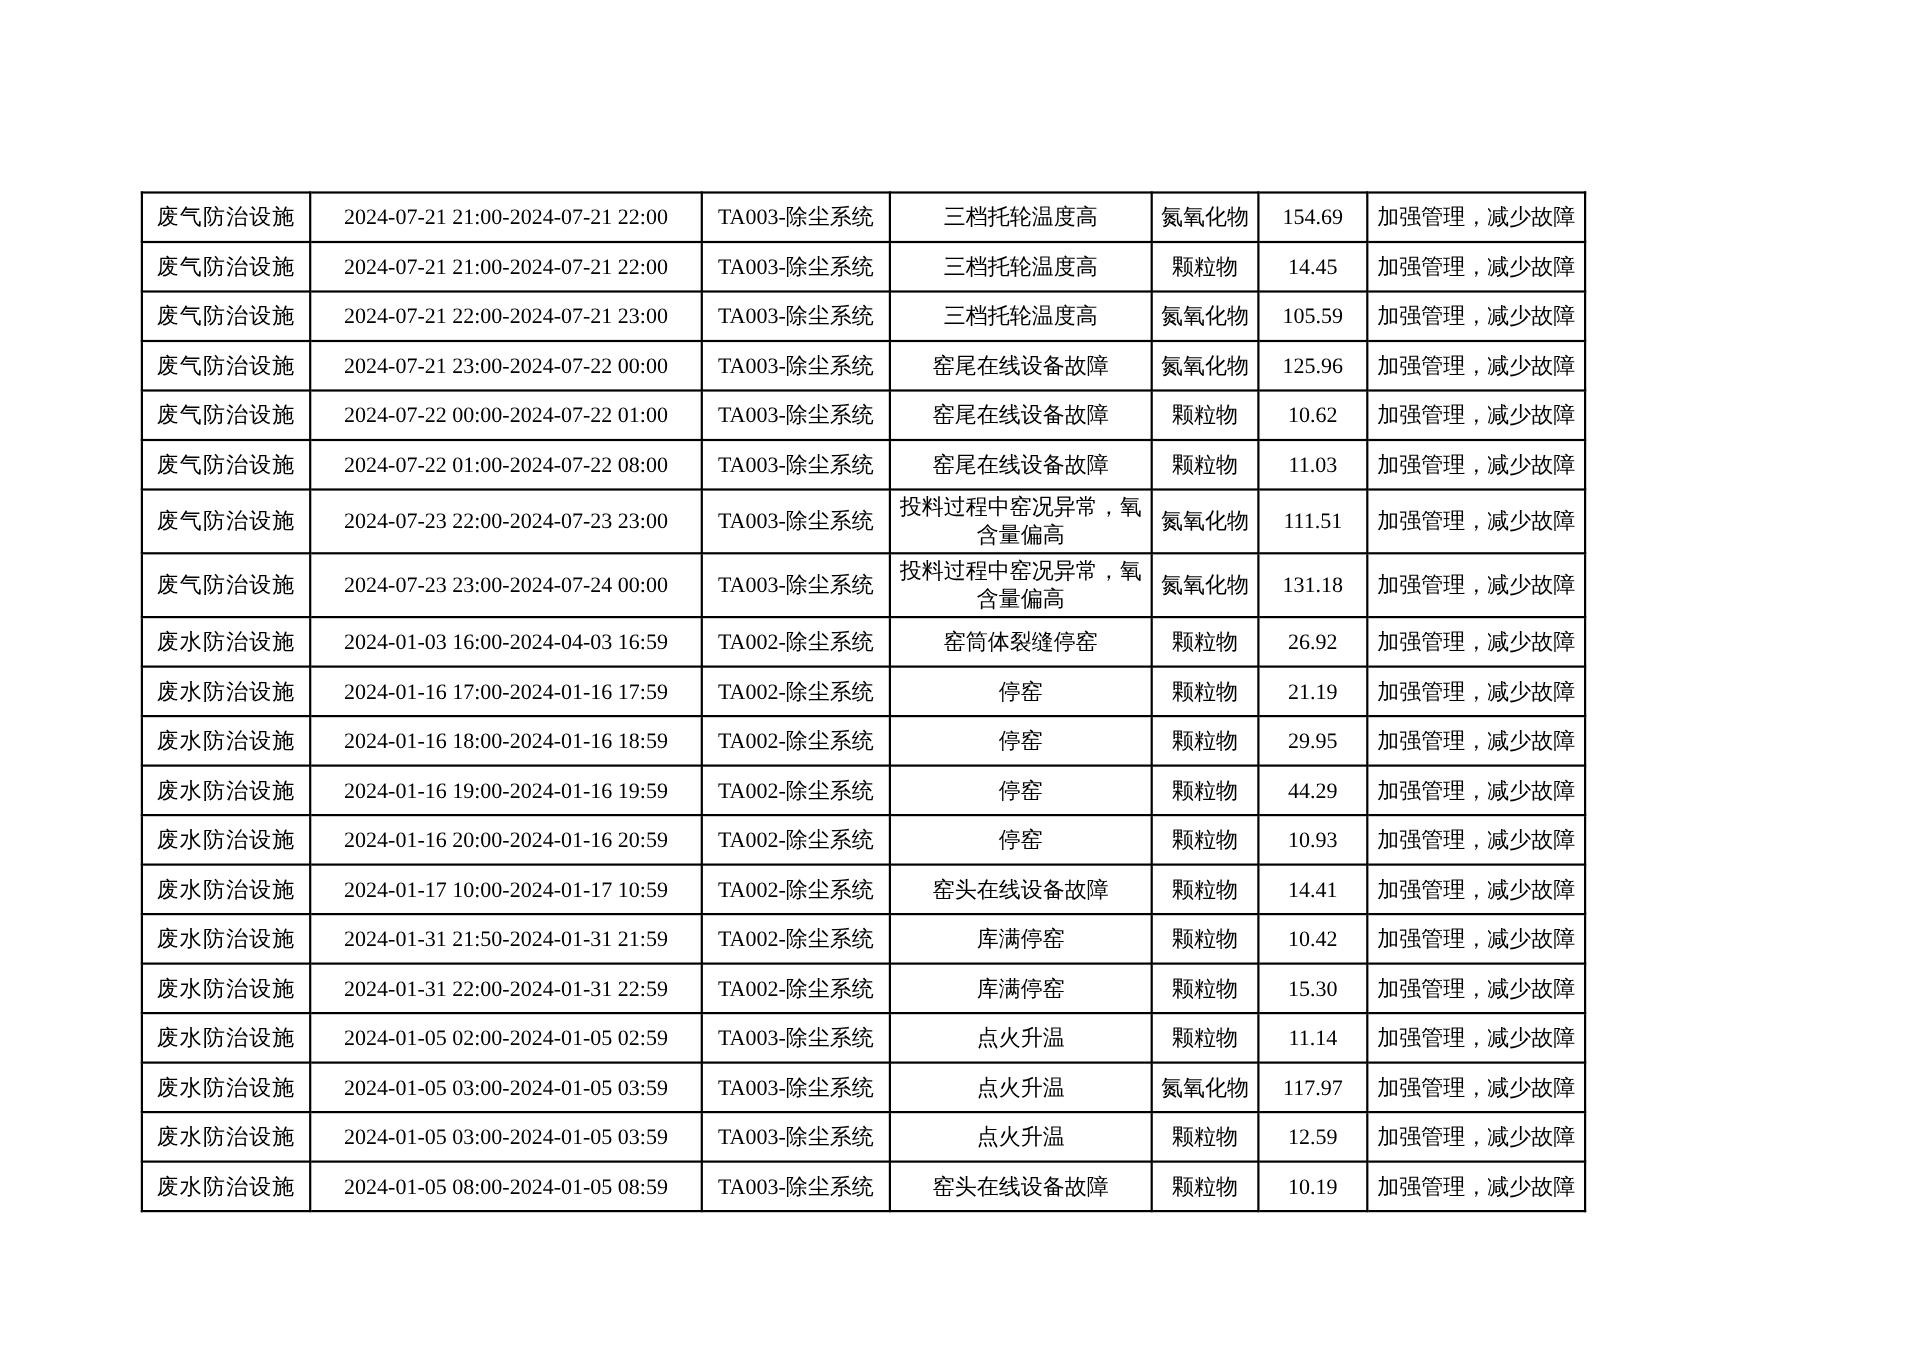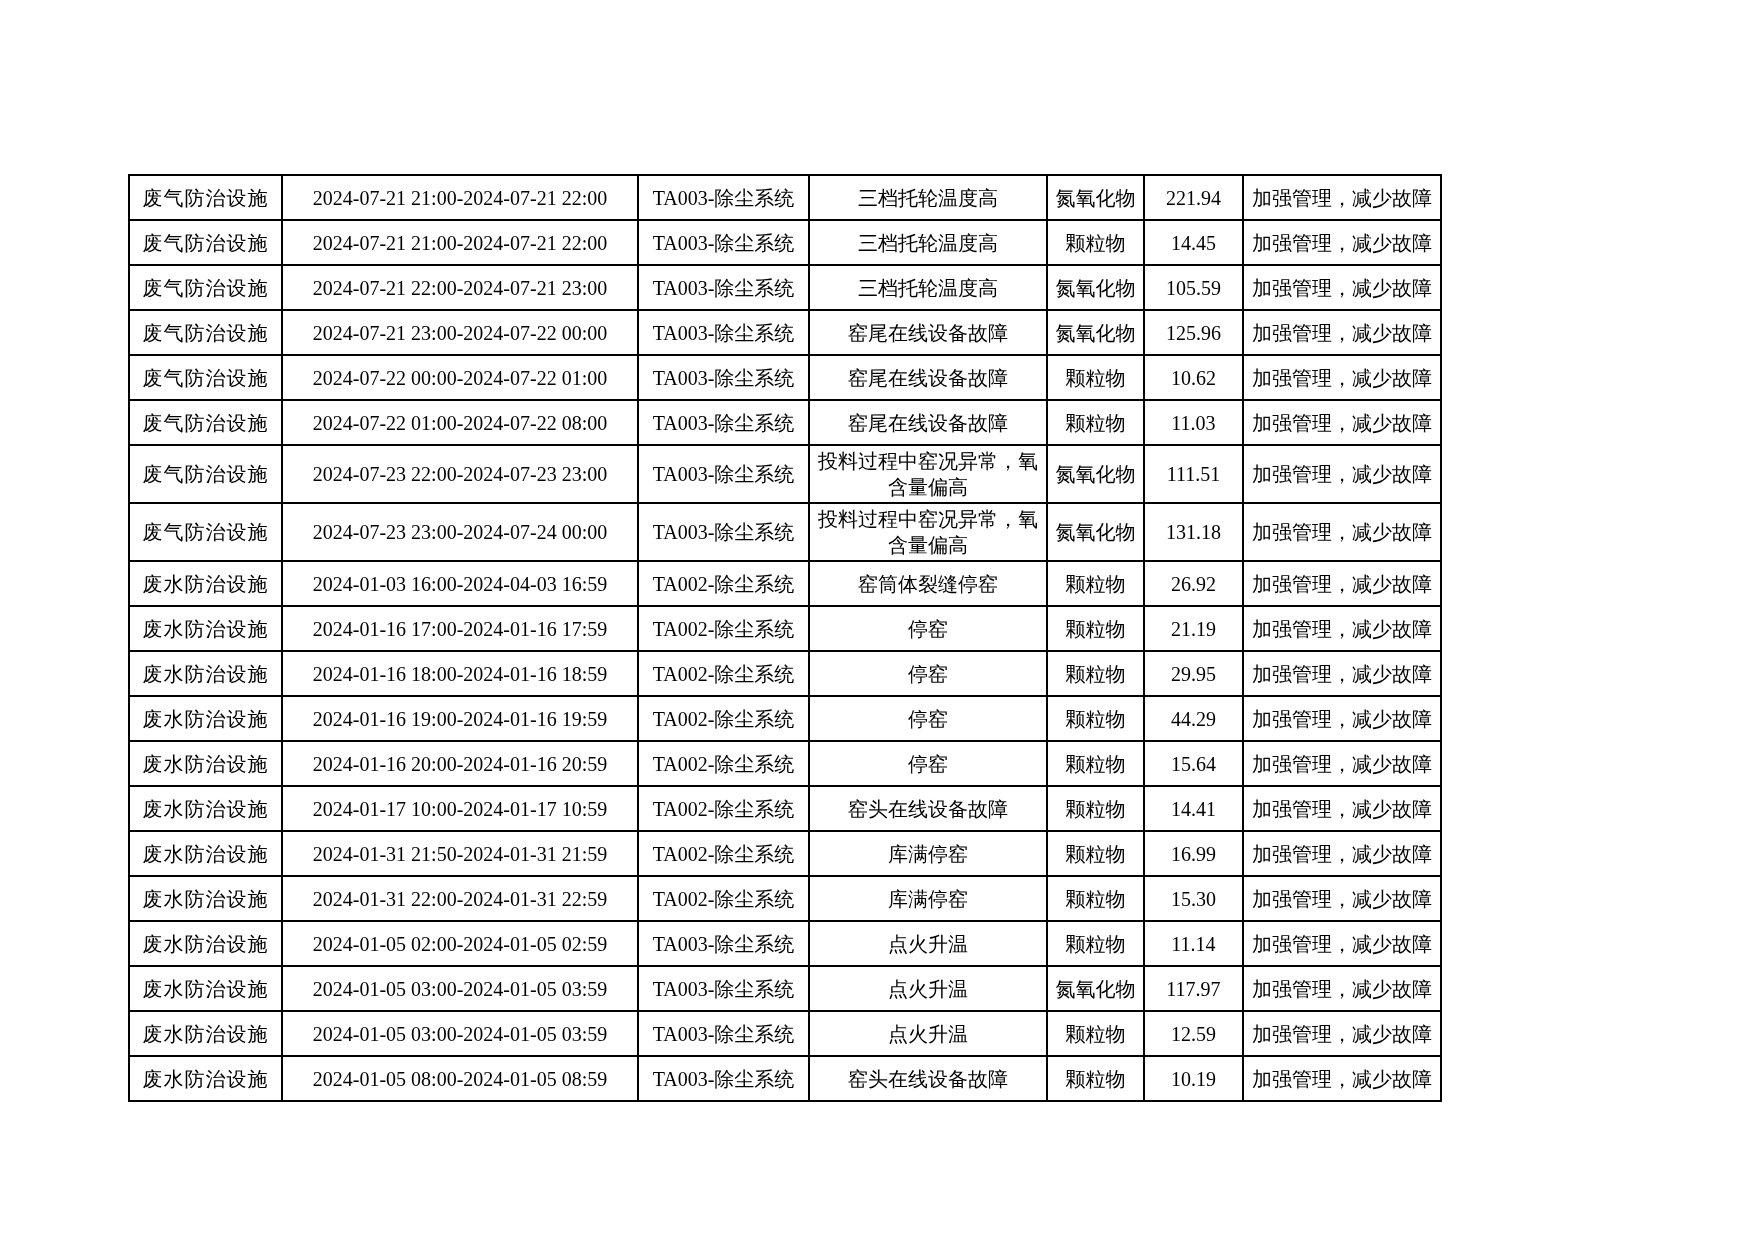"221.94" td.col-value { text: 221.94 -> 154.69 }
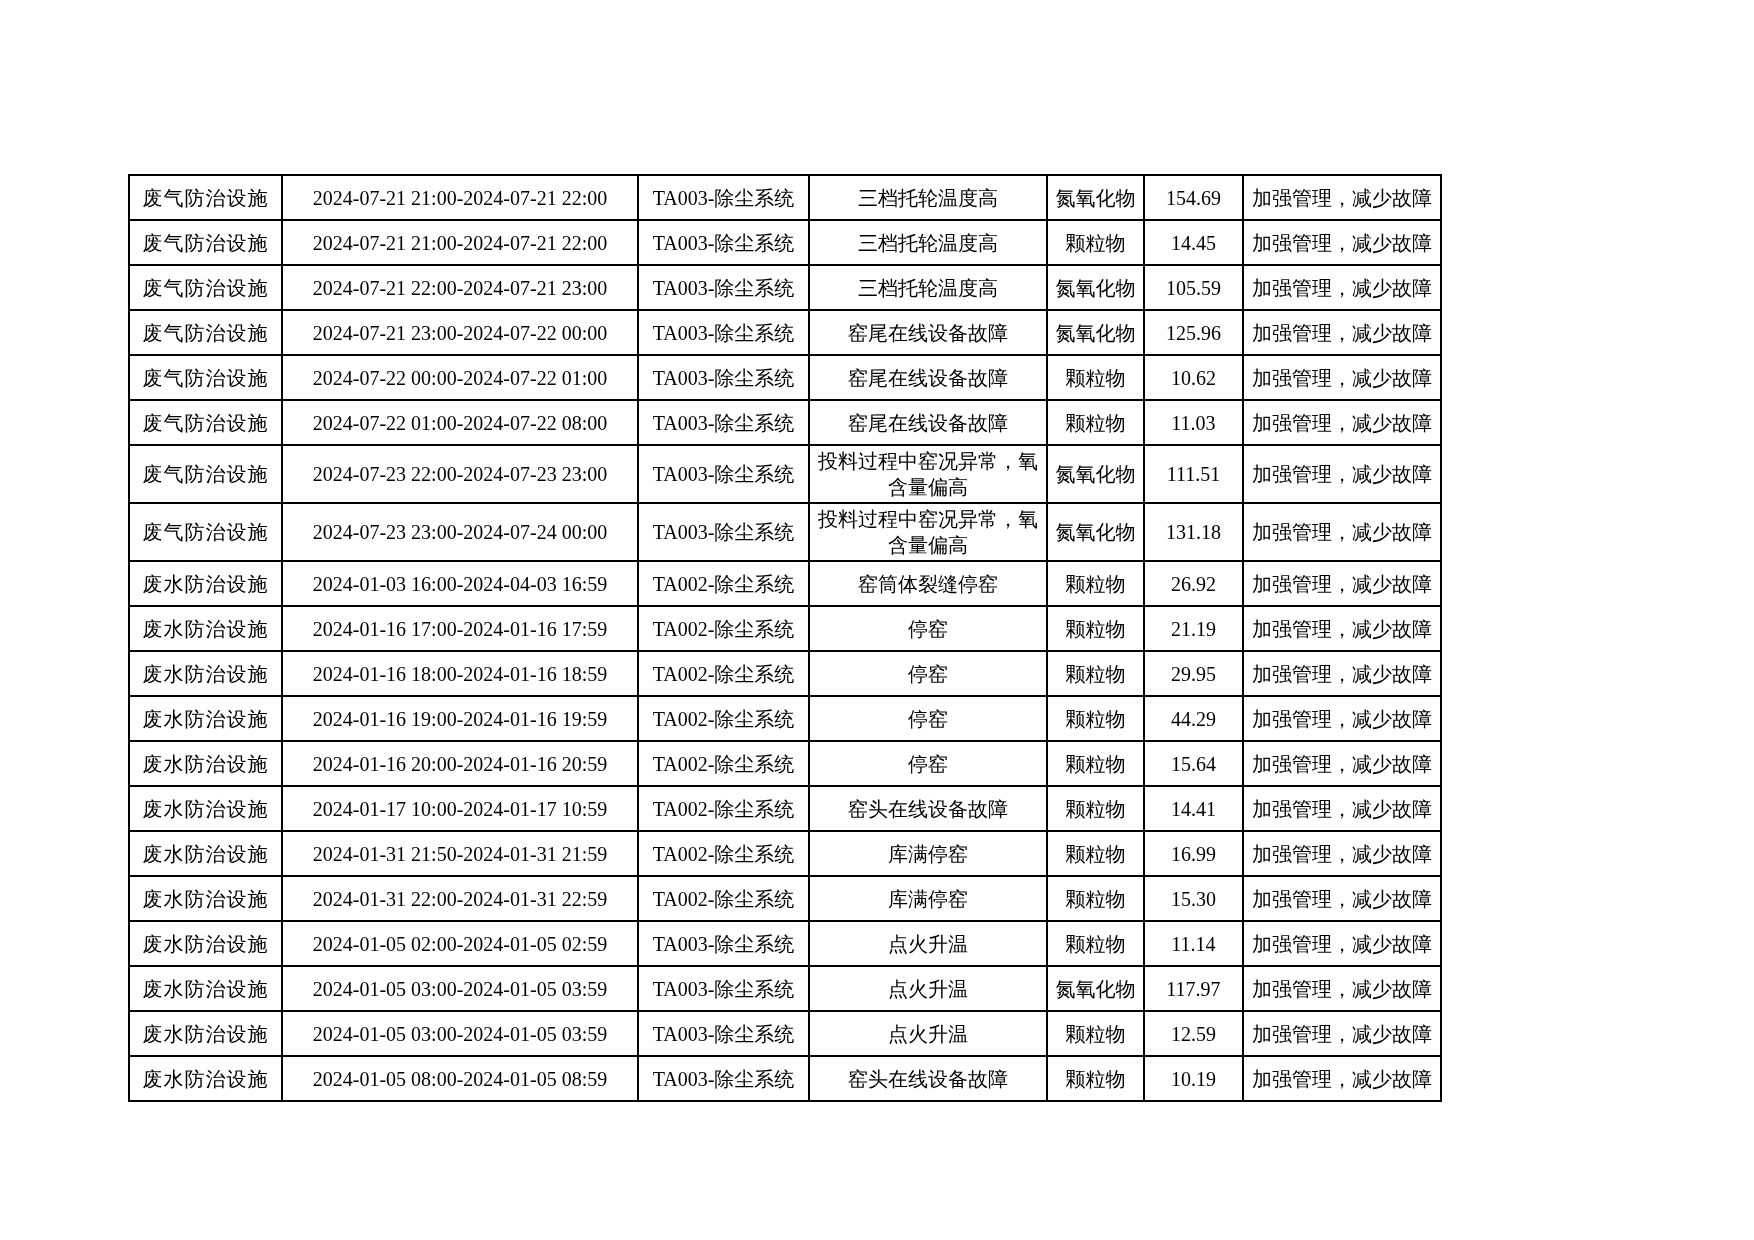"15.64" td.col-value { text: 15.64 -> 10.93 }
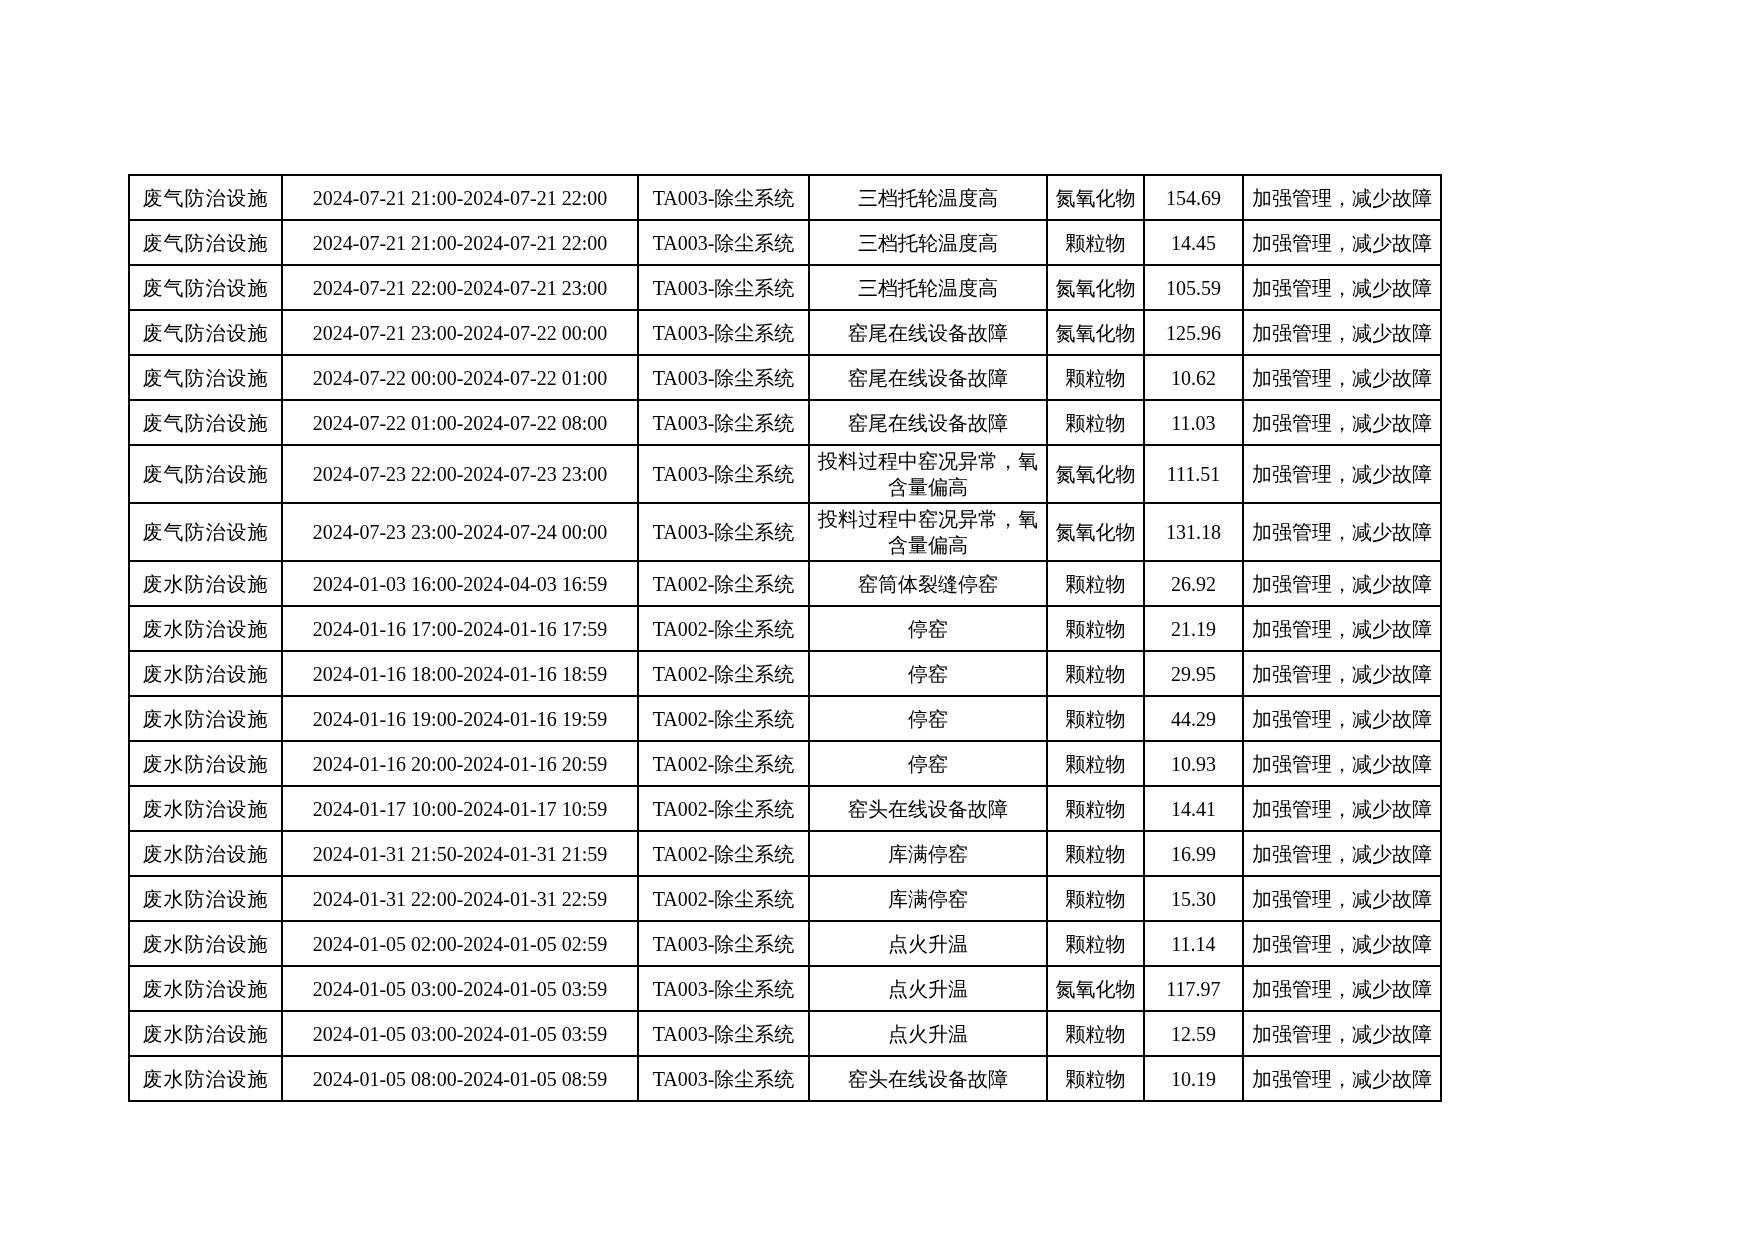"16.99" td.col-value { text: 16.99 -> 10.42 }
